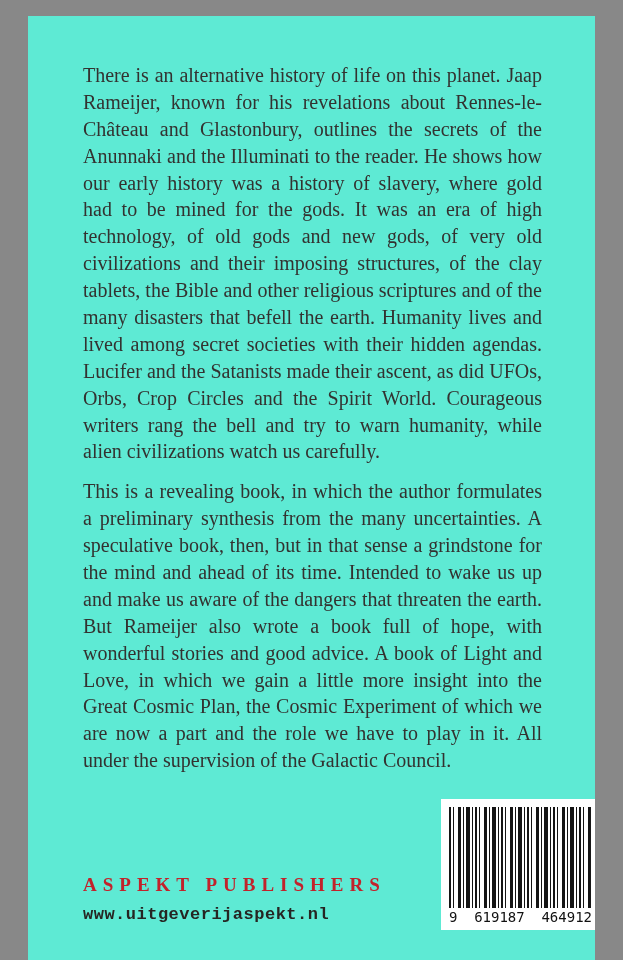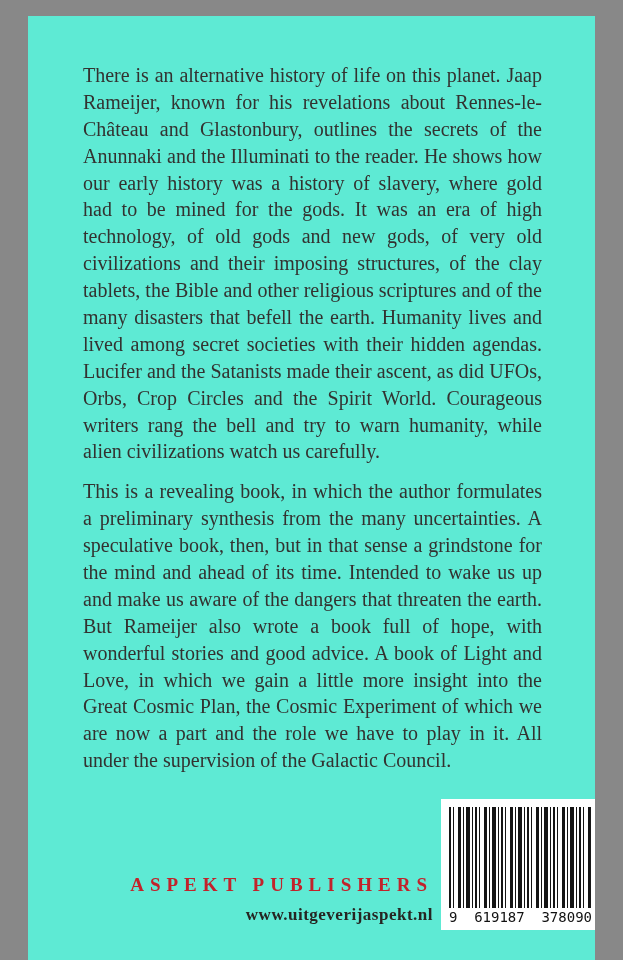"ASPEKT PUBLISHERS" .footer { text-align: right -> left }
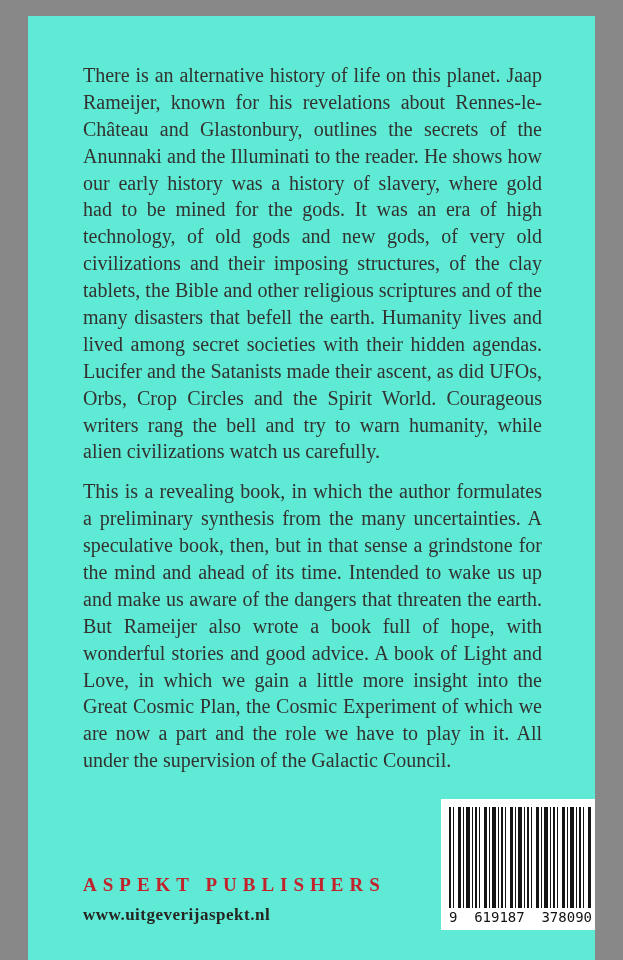"www.uitgeverijaspekt.nl" .website { font-family: none -> Liberation Mono, monospace }
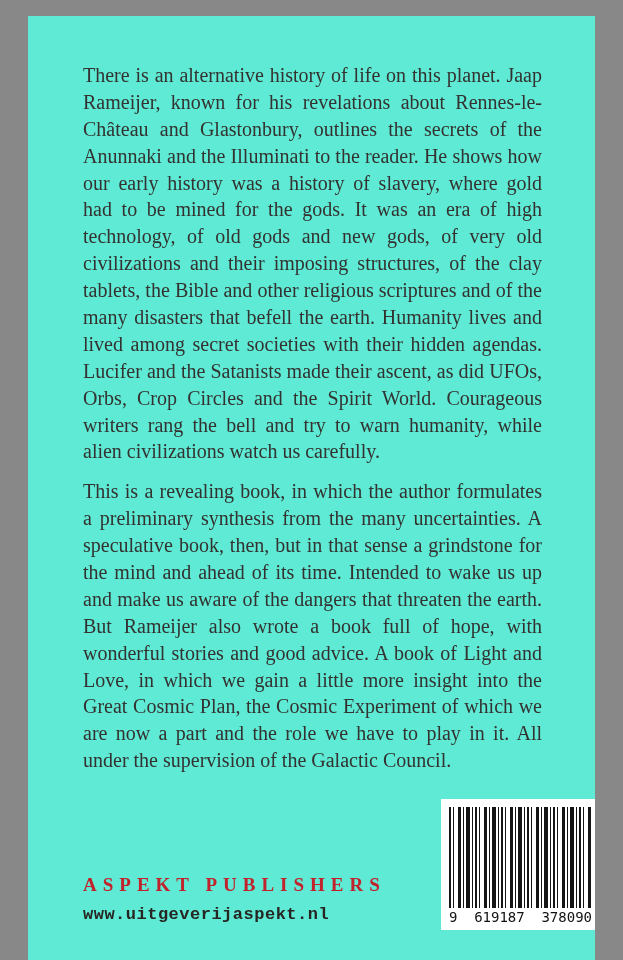"378090" span { text: 378090 -> 464912 }
